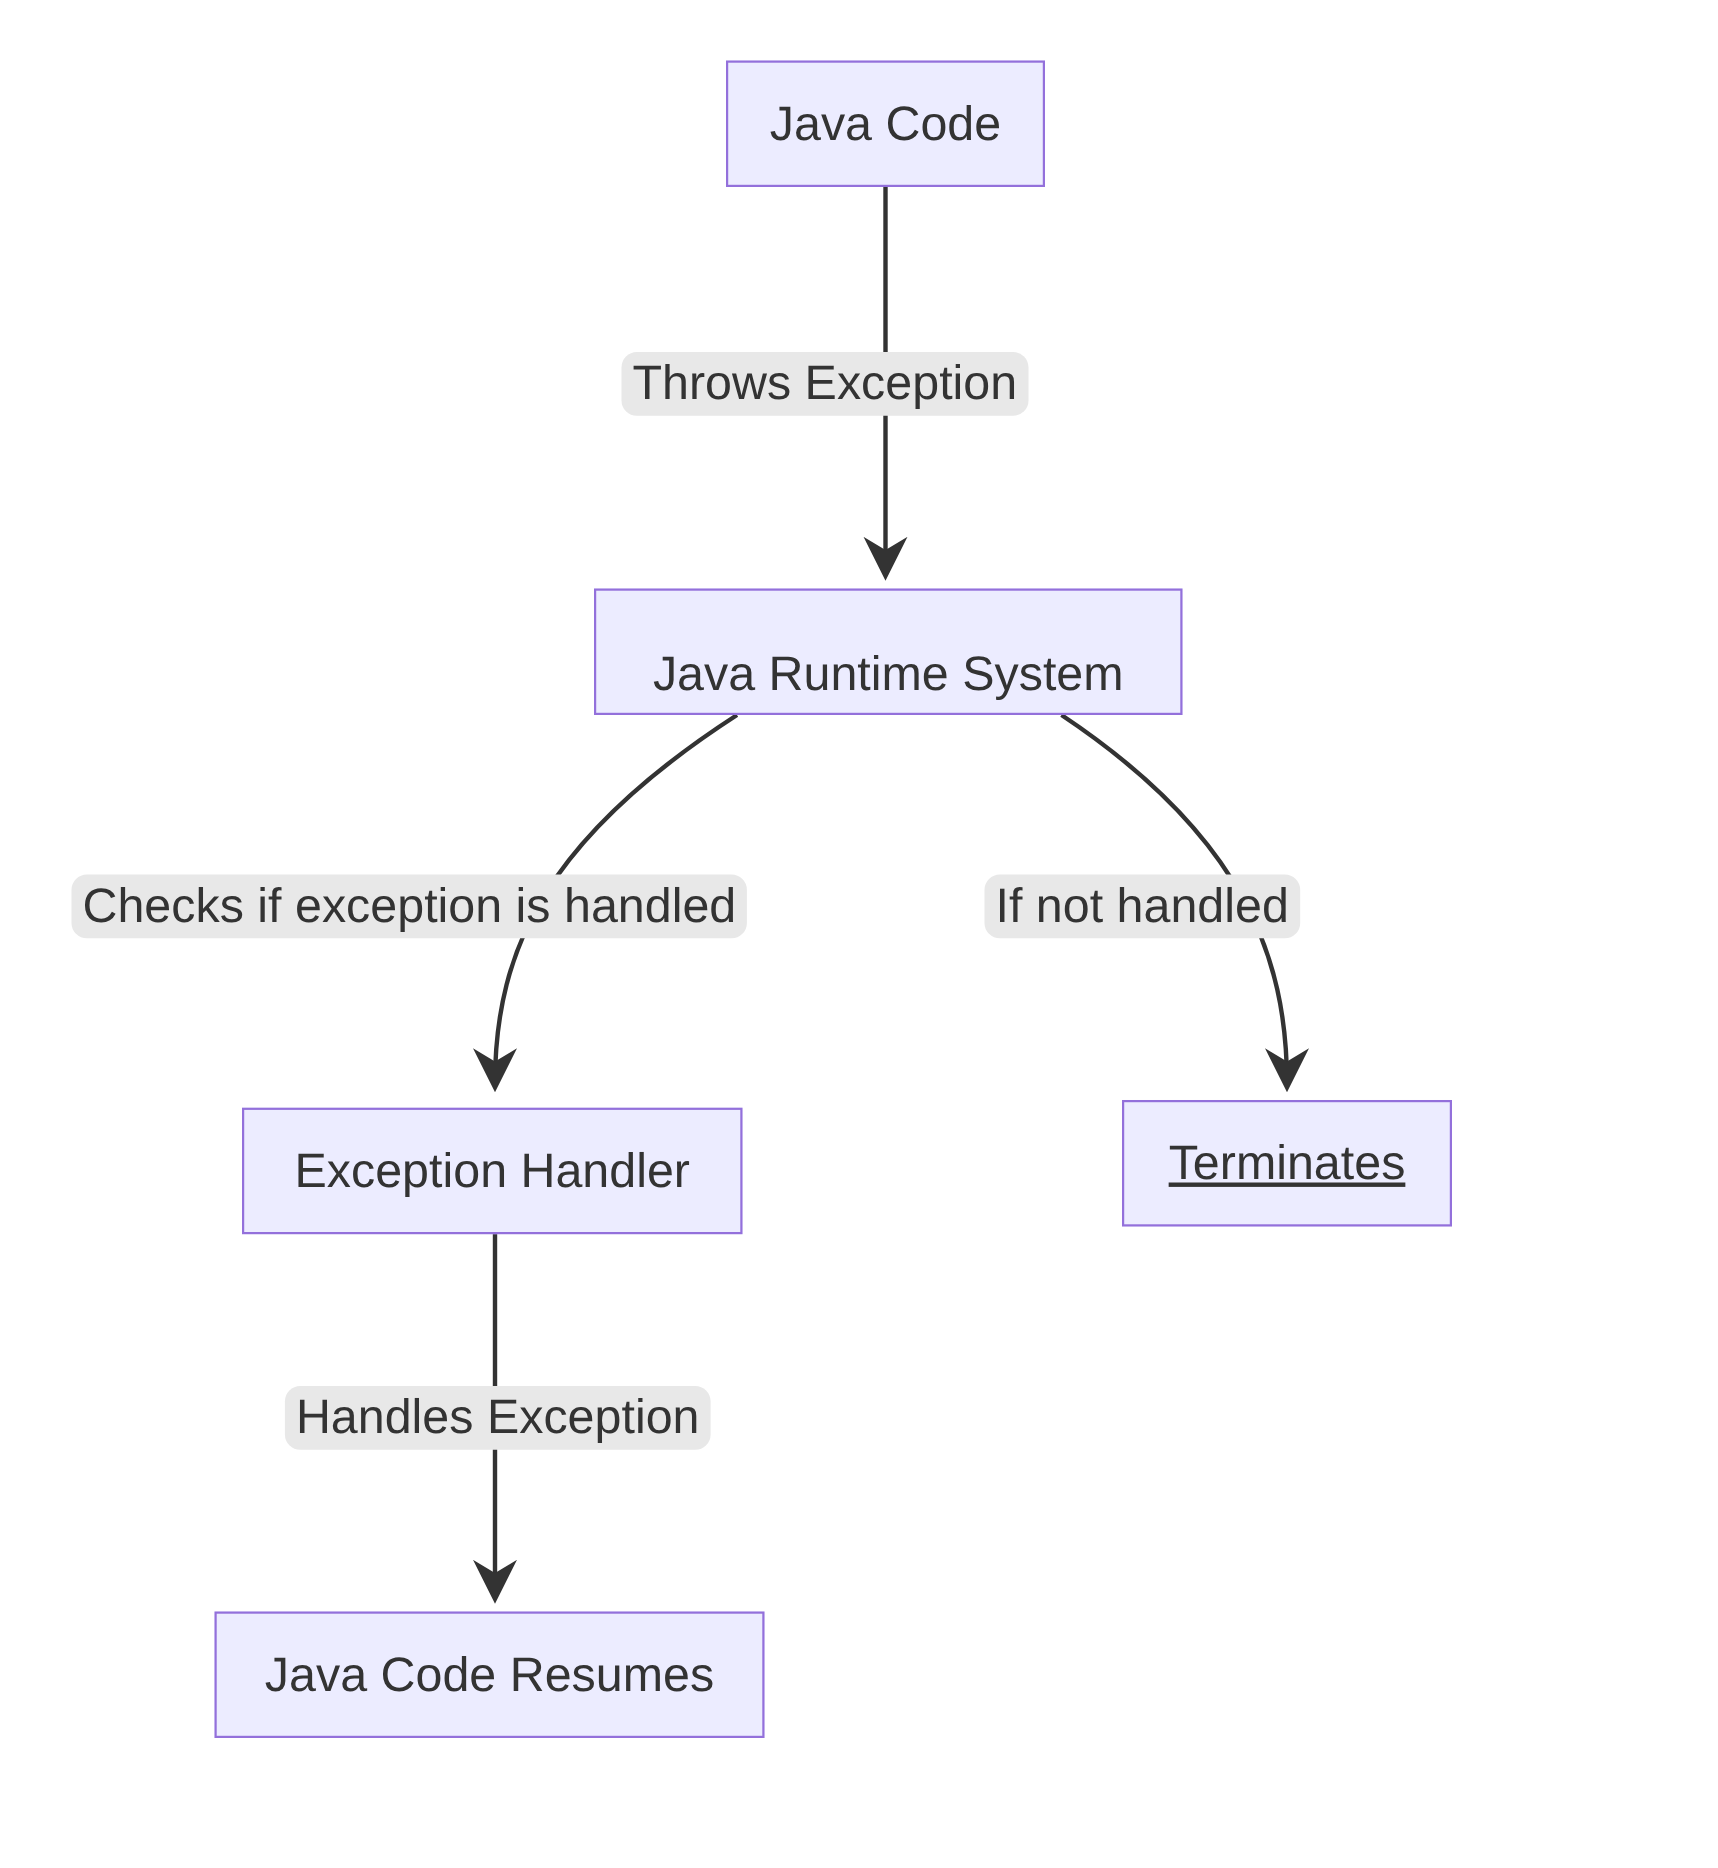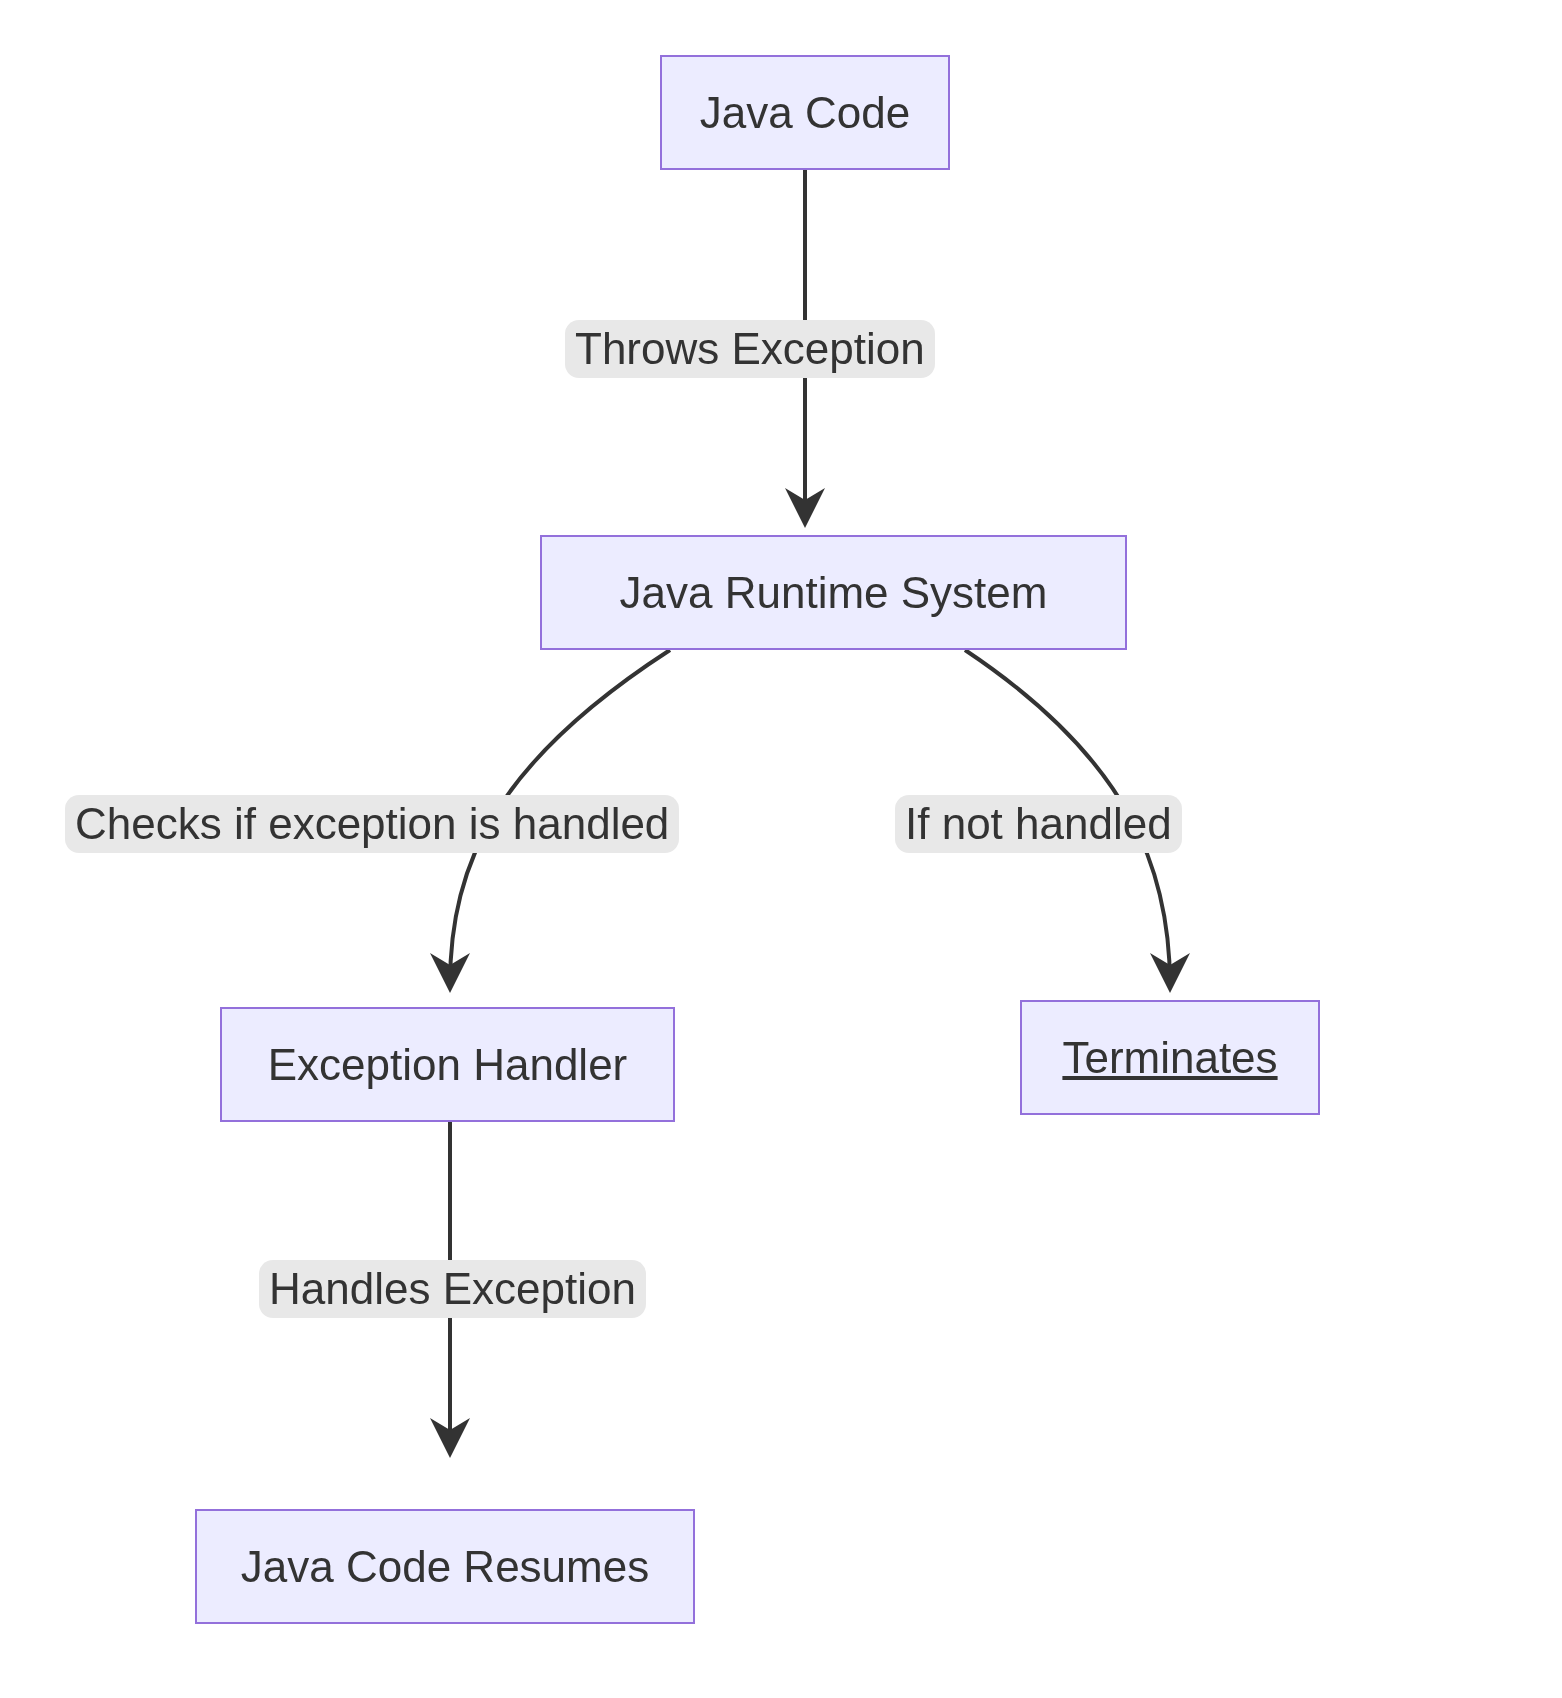"Java Runtime System" div.node { align-items: none -> flex-end; width: 587px -> 535px }
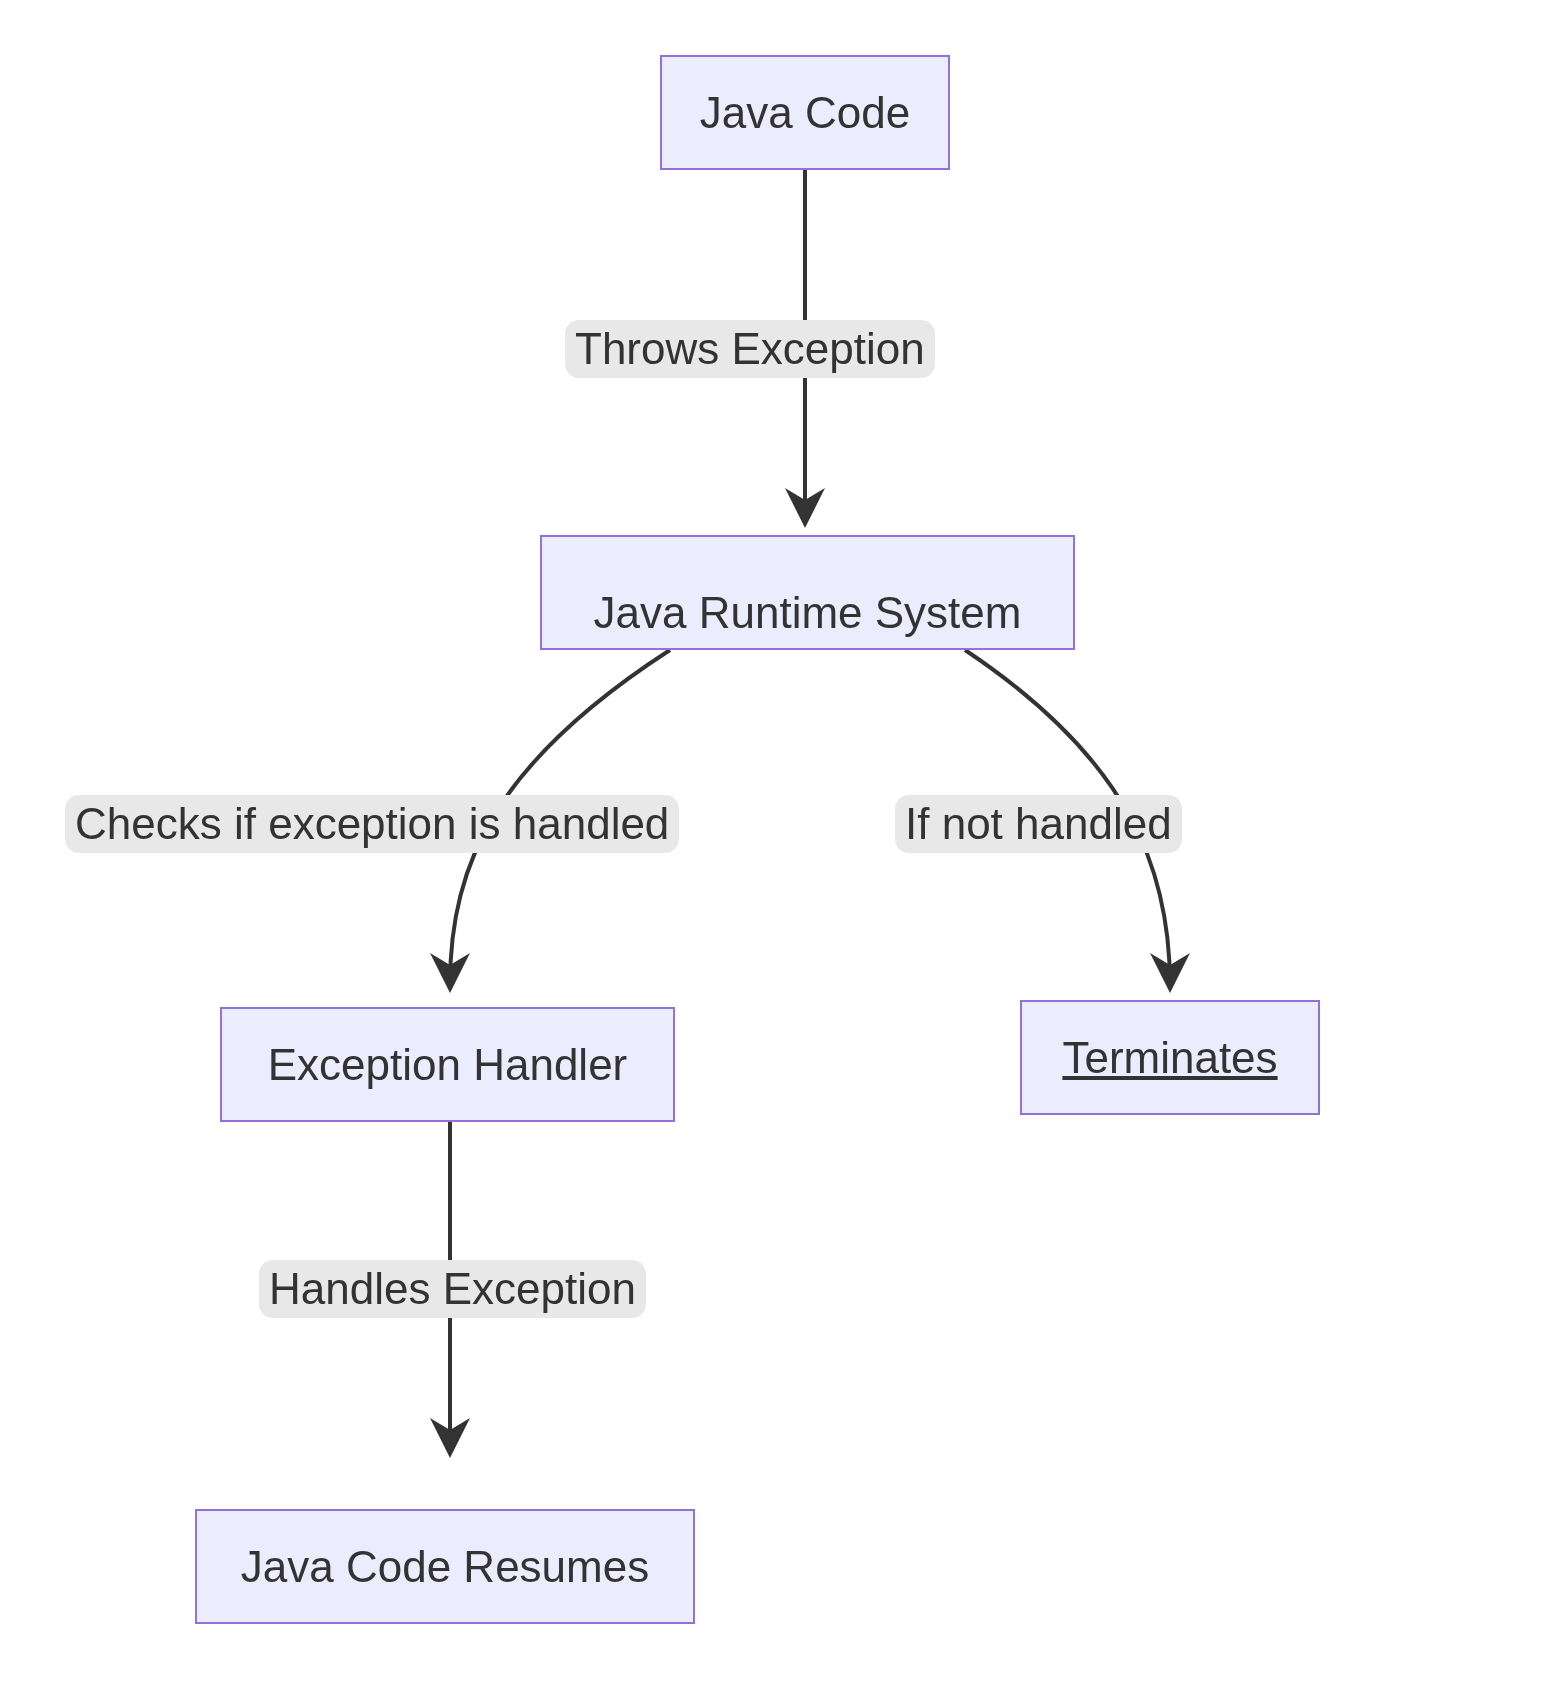"Java Code Resumes" div.node { margin-top: 44px -> none }
